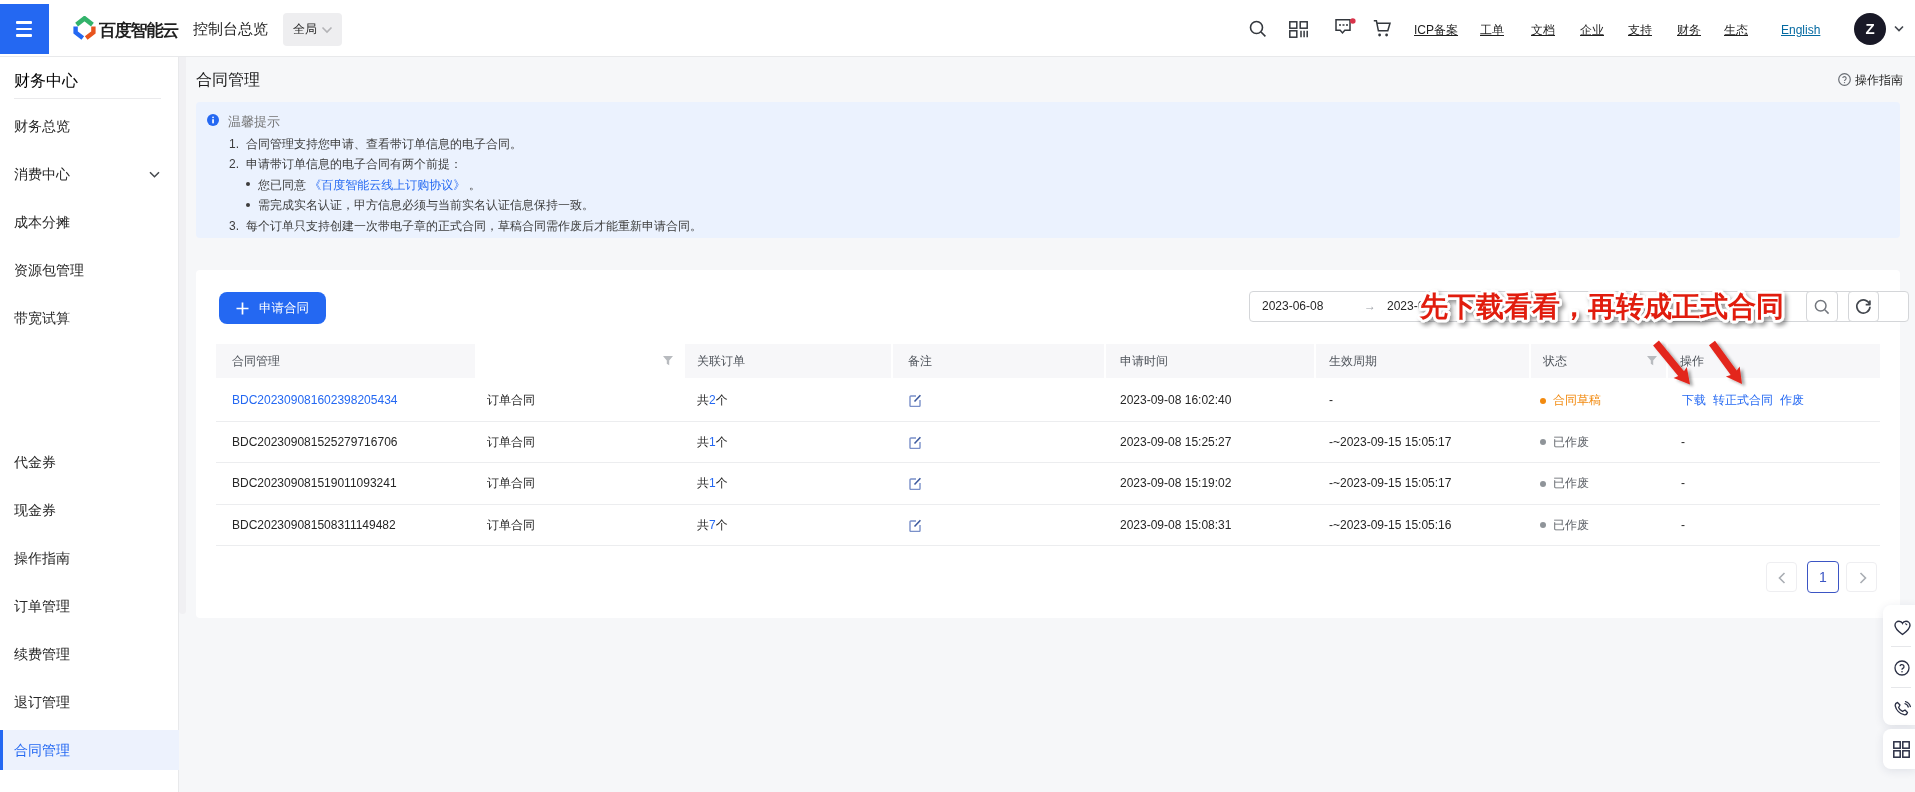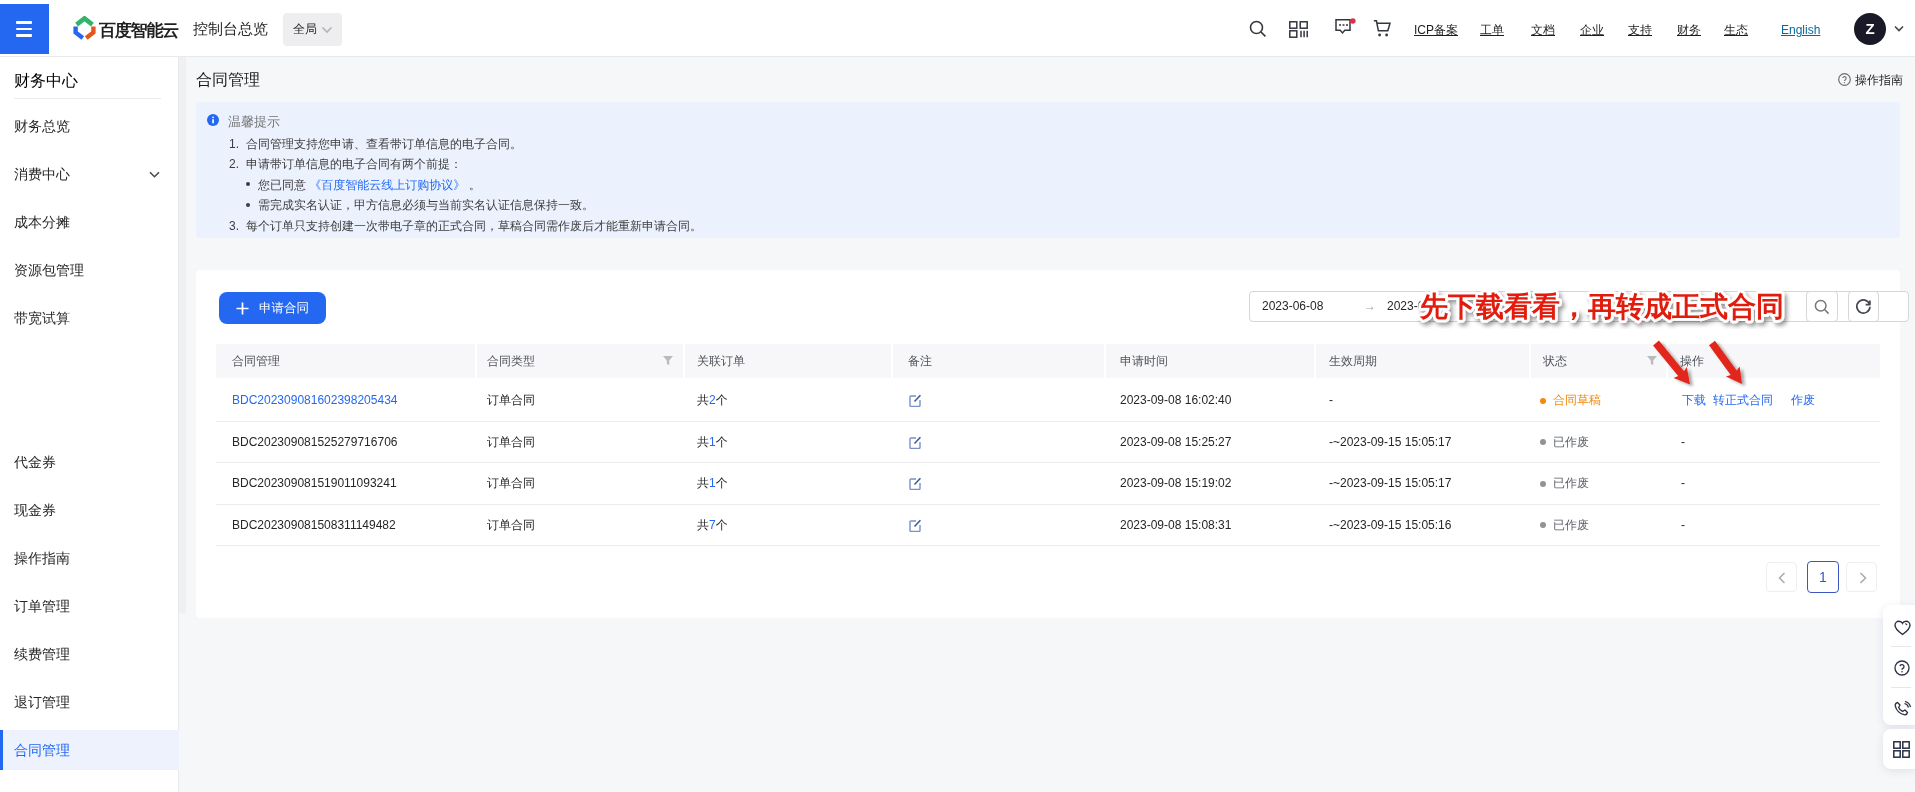"合同类型" div.hc { html: <div>合同类型</div> -> none }
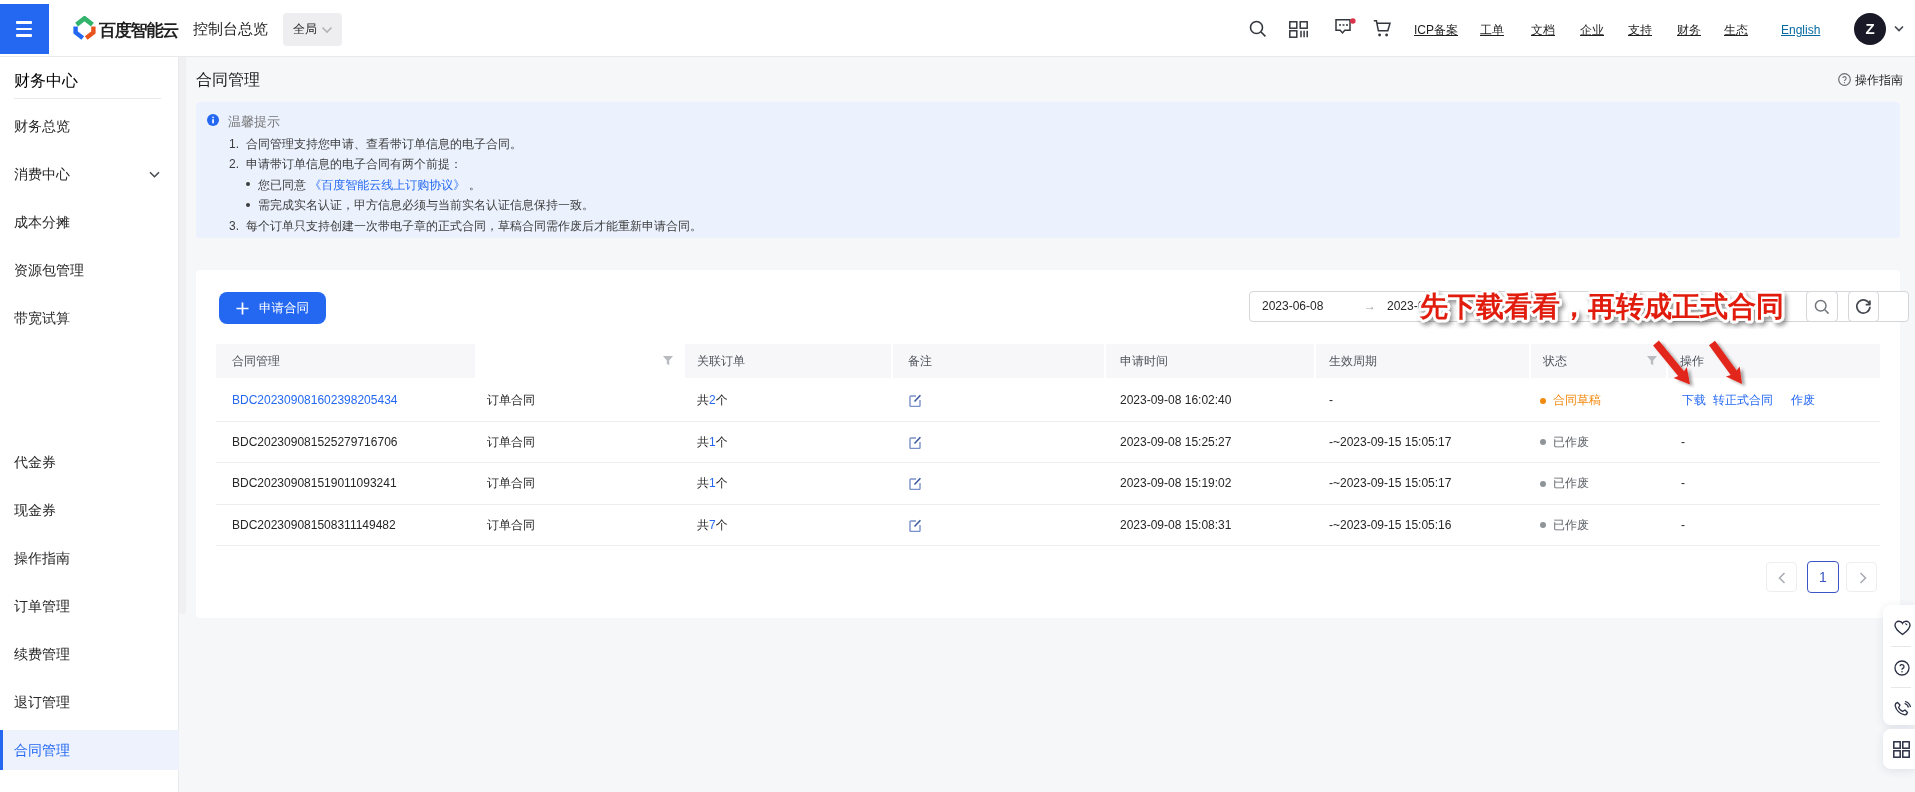"作废" a.lnk { margin-left: 18px -> 7px }
